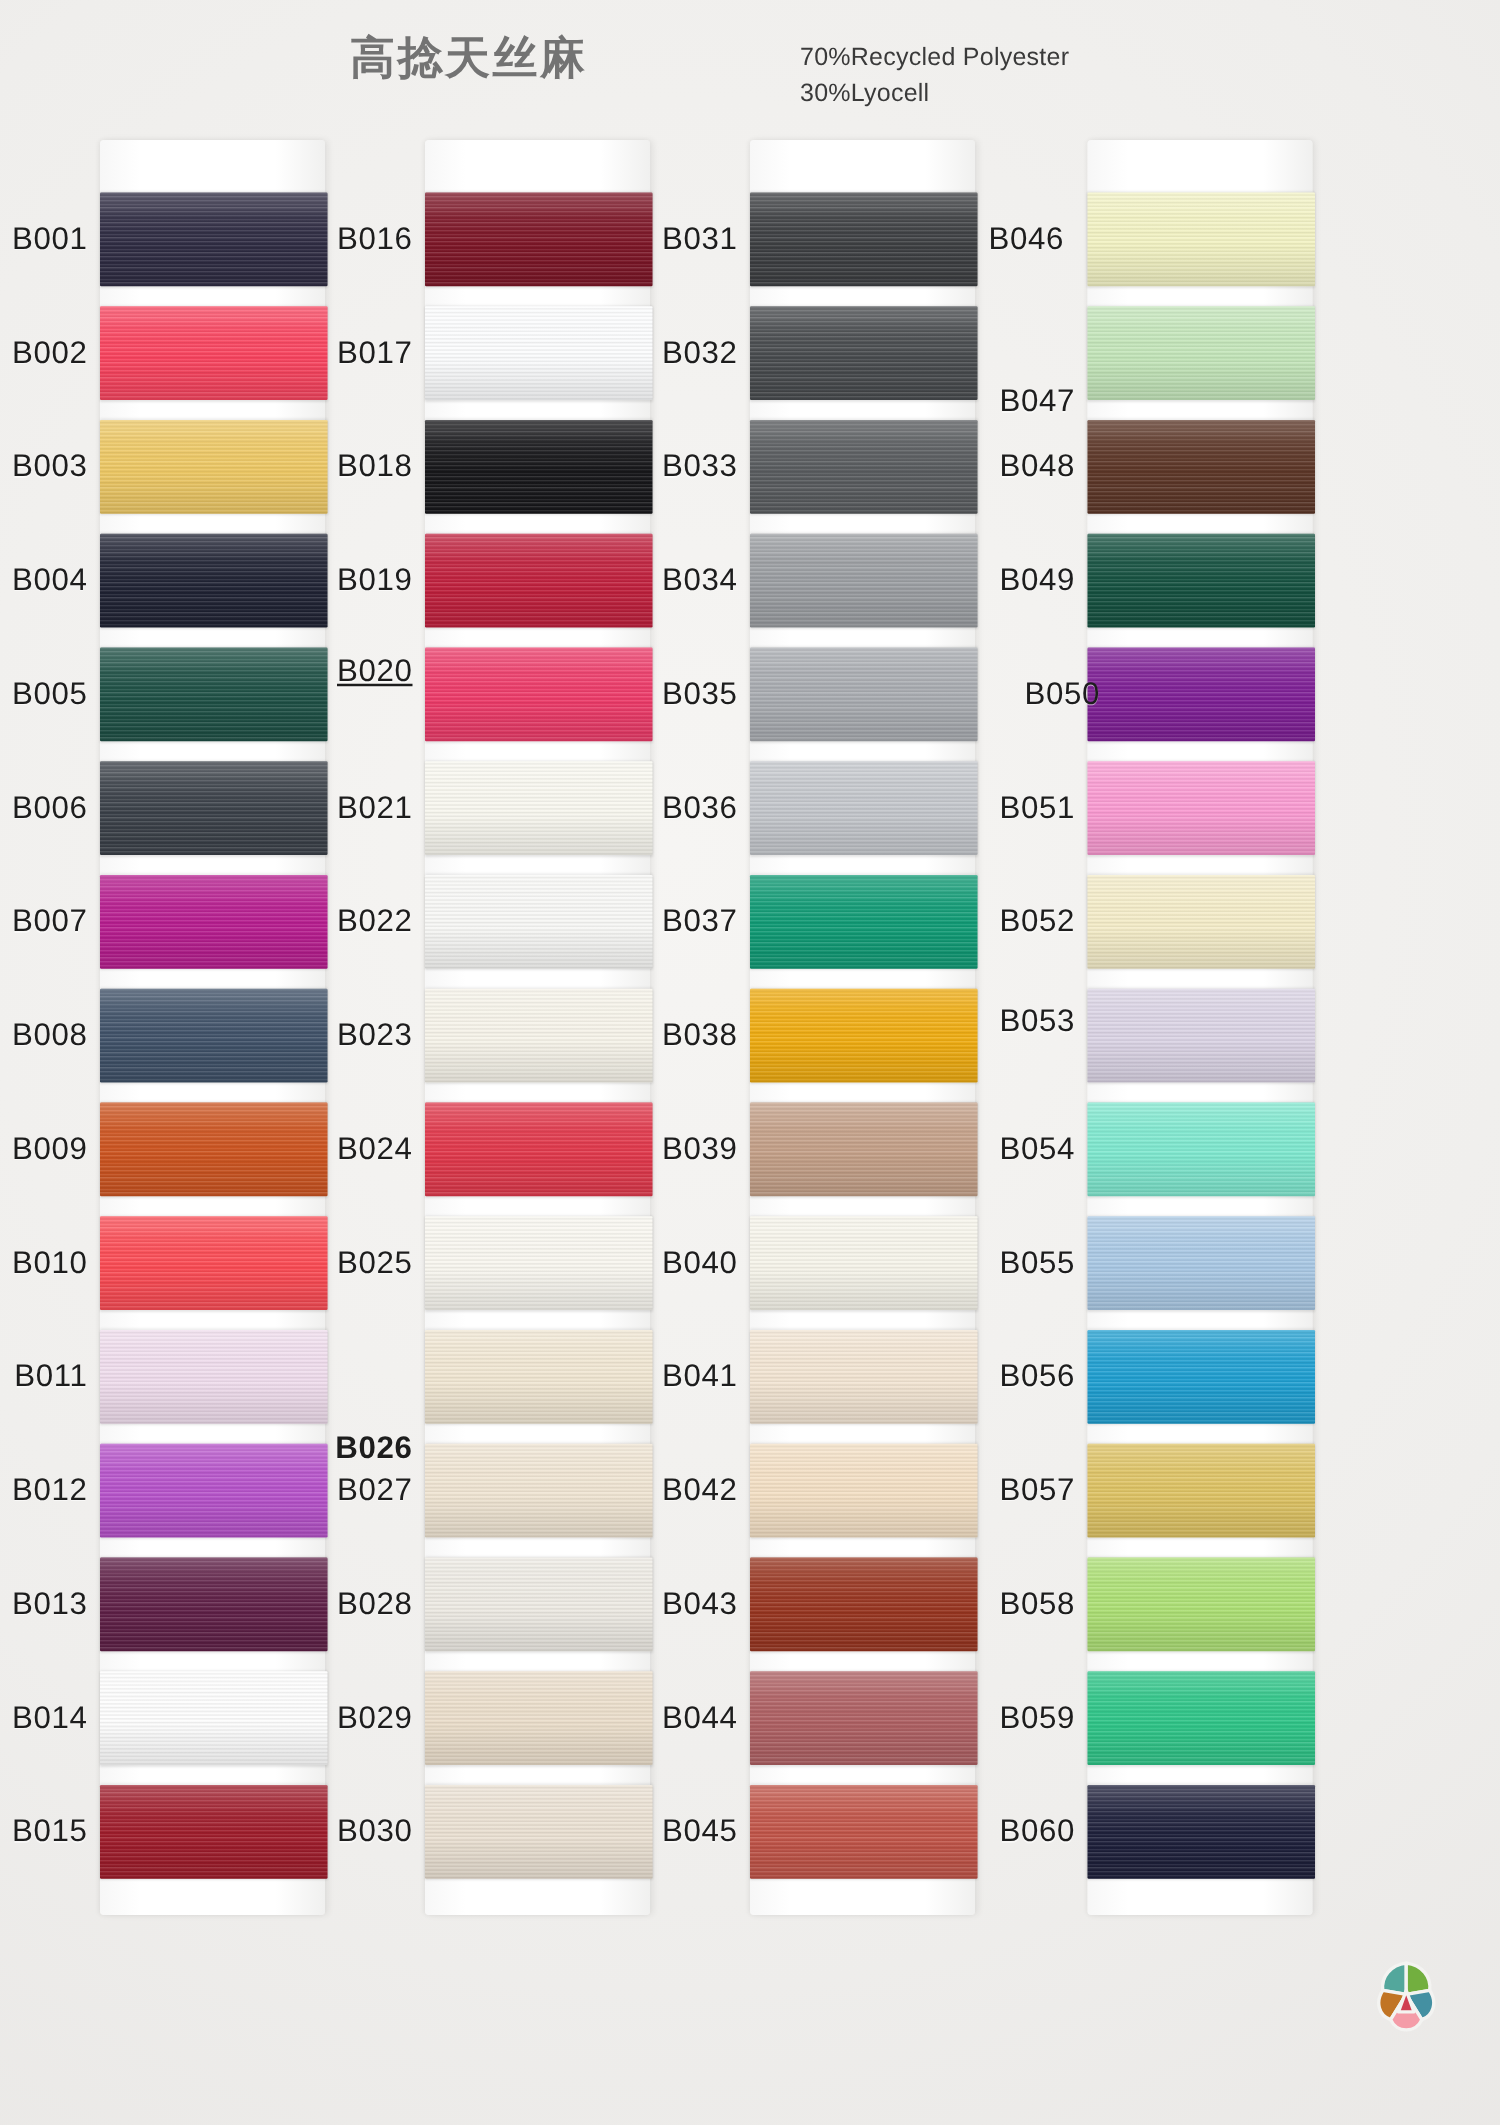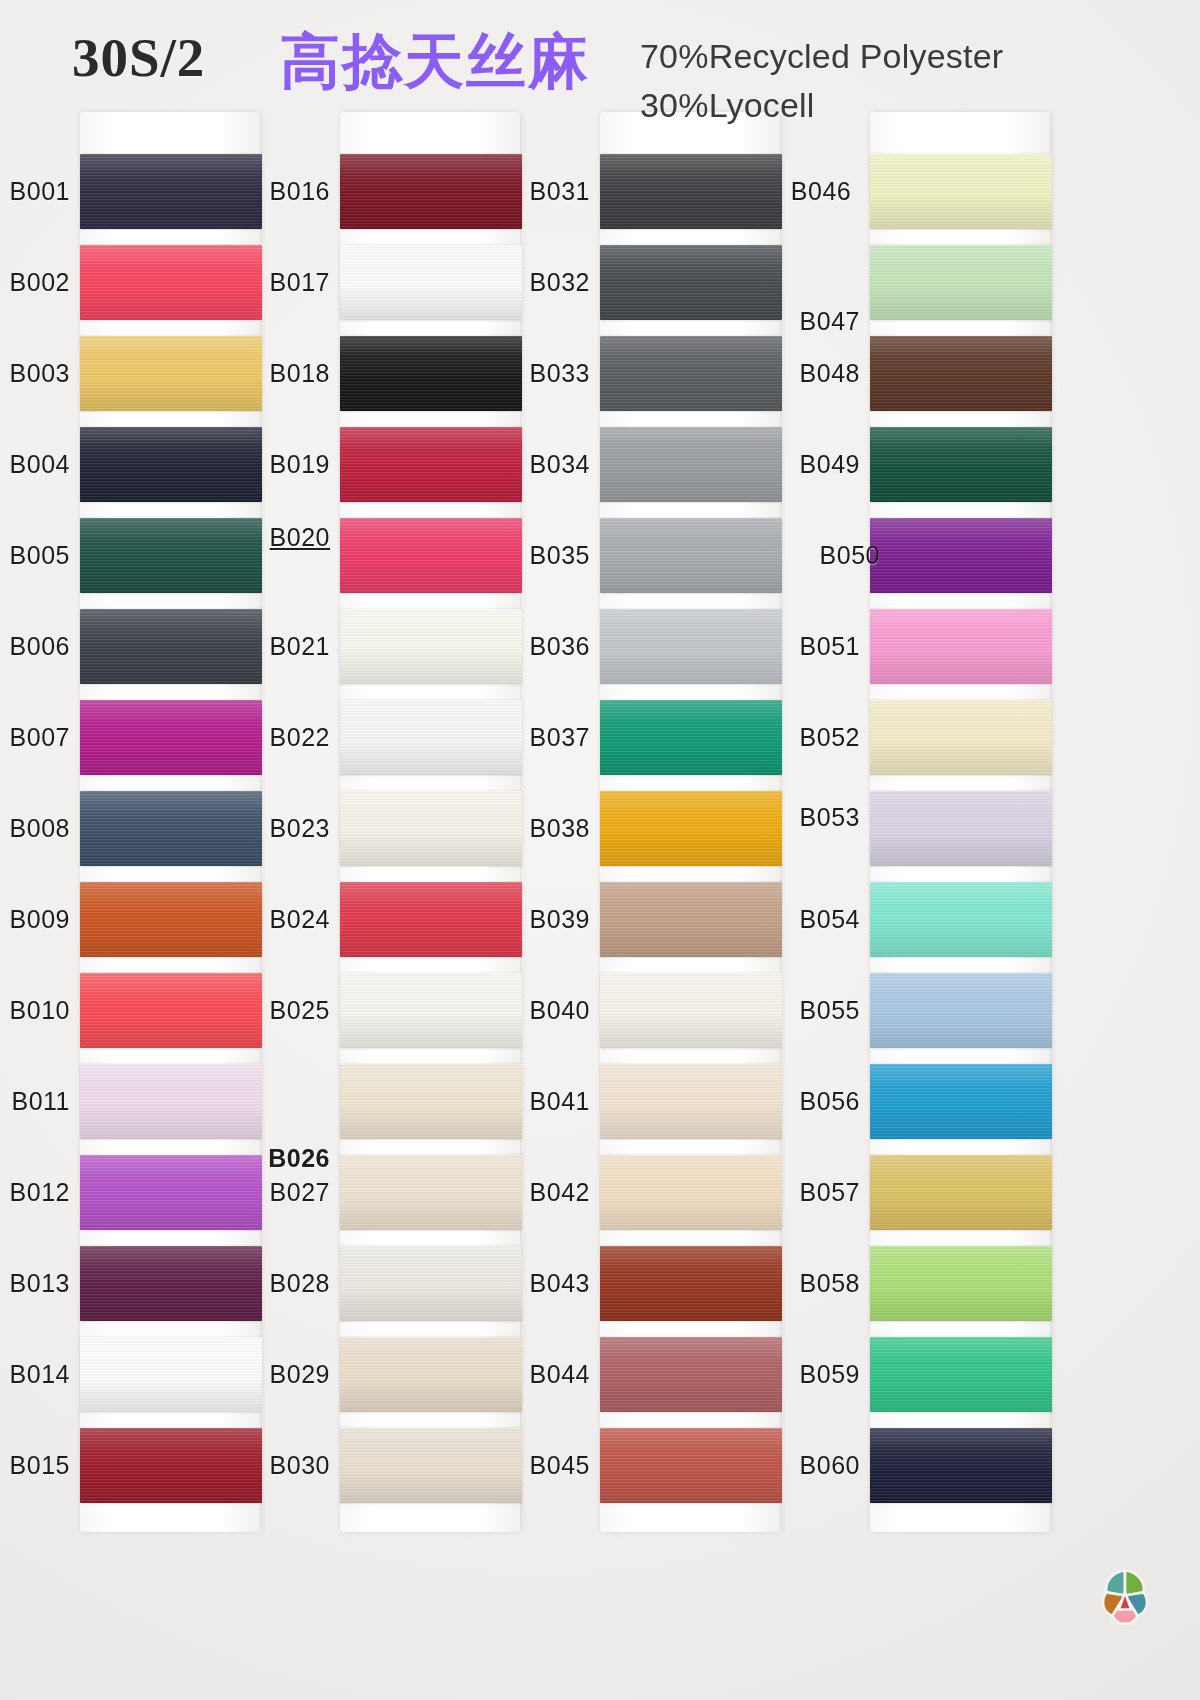"30S/2" div.title-main { html: <div>30S/2</div> -> none }
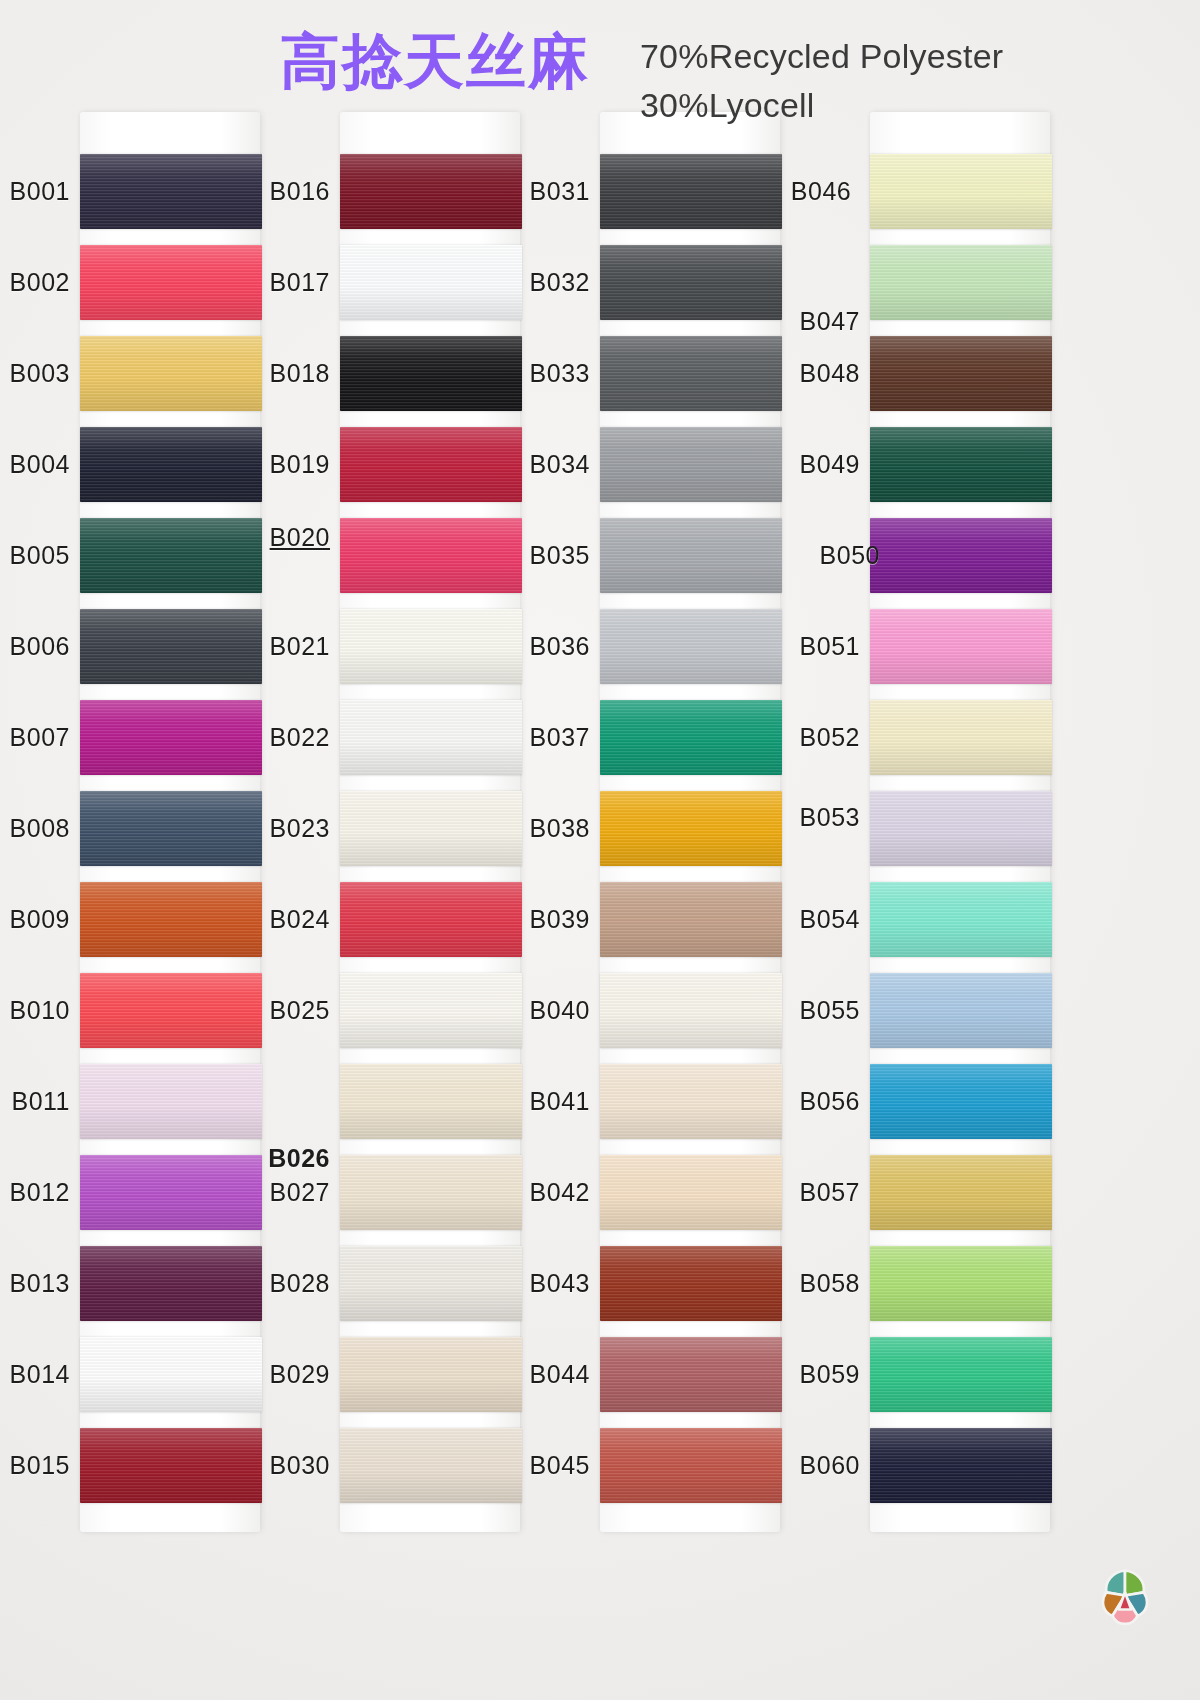"高捻天丝麻" .title-cn { color: #8b5cf6 -> #737373; font-size: 60px -> 36px }
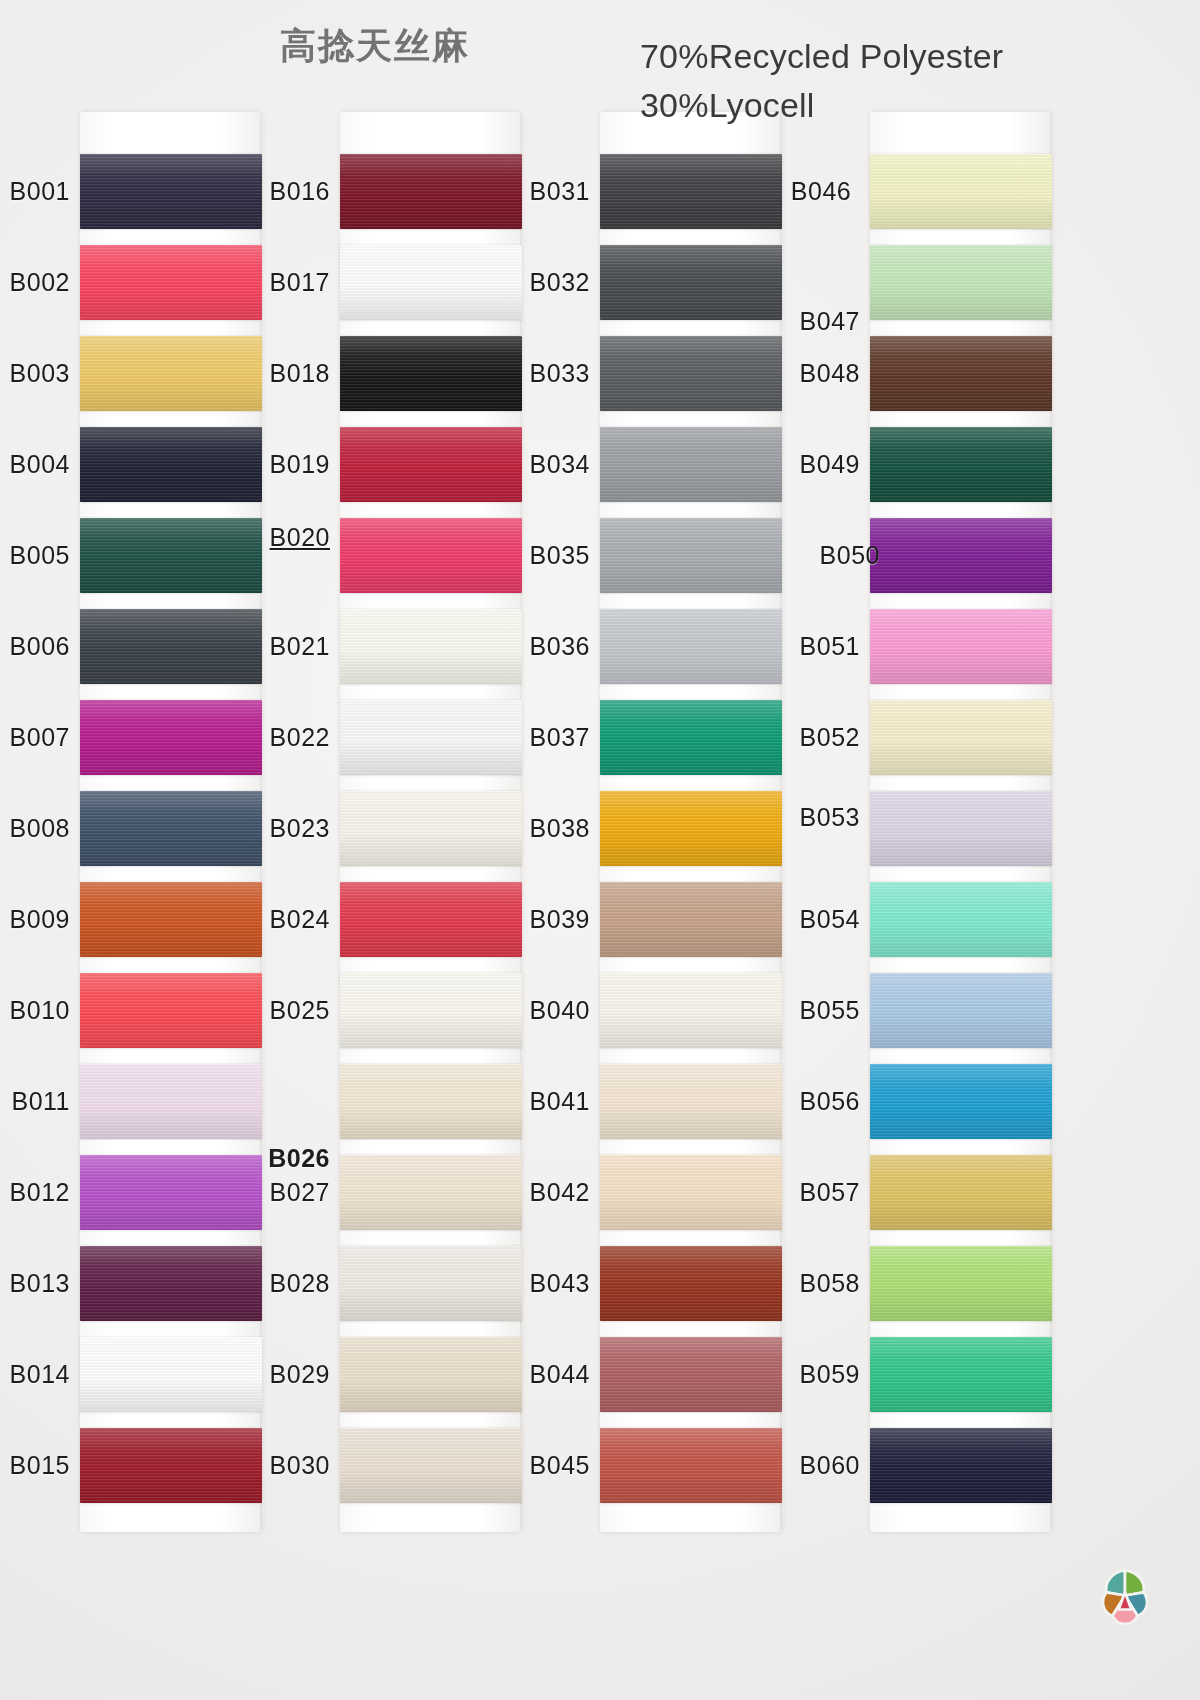"70%Recycled Polyester" .spec { font-size: 34px -> 20px }
